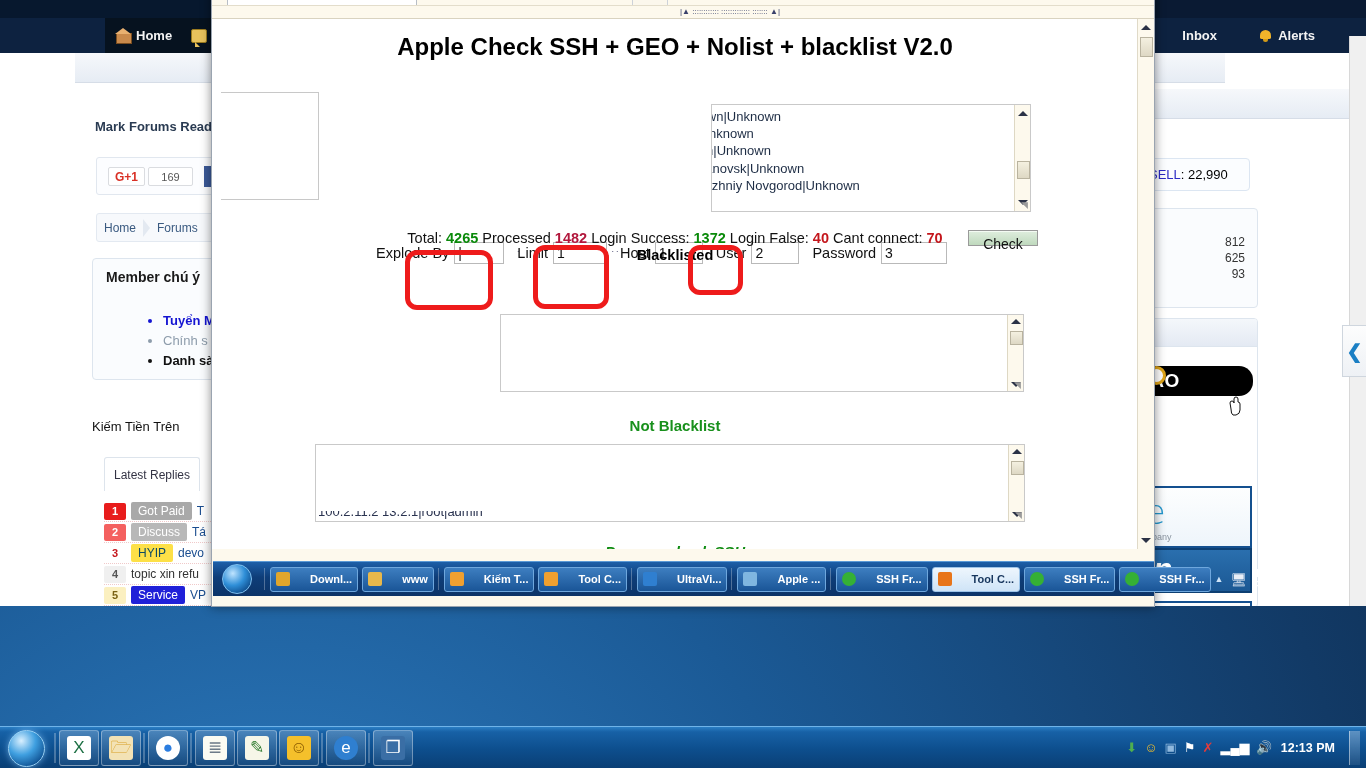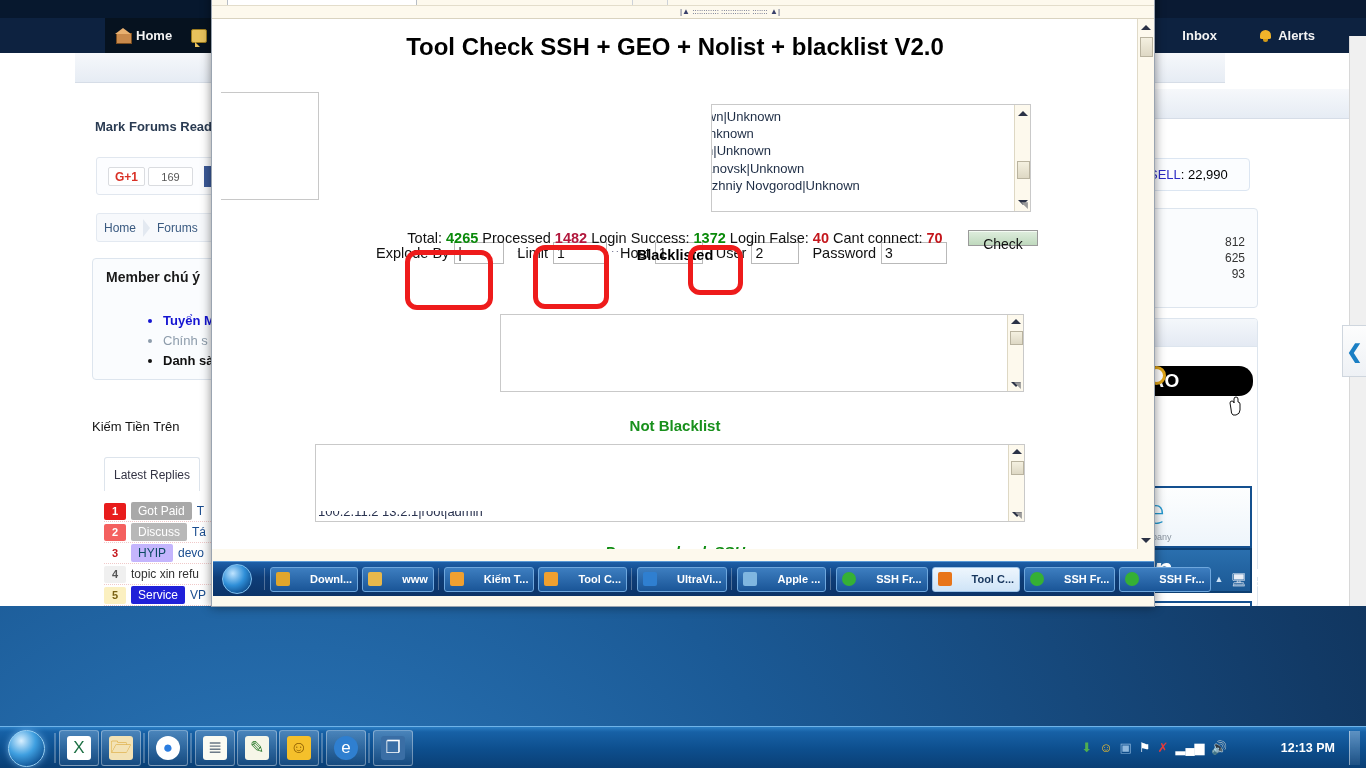"Tool Check SSH + GEO" div.page-title { text: Tool -> Apple }
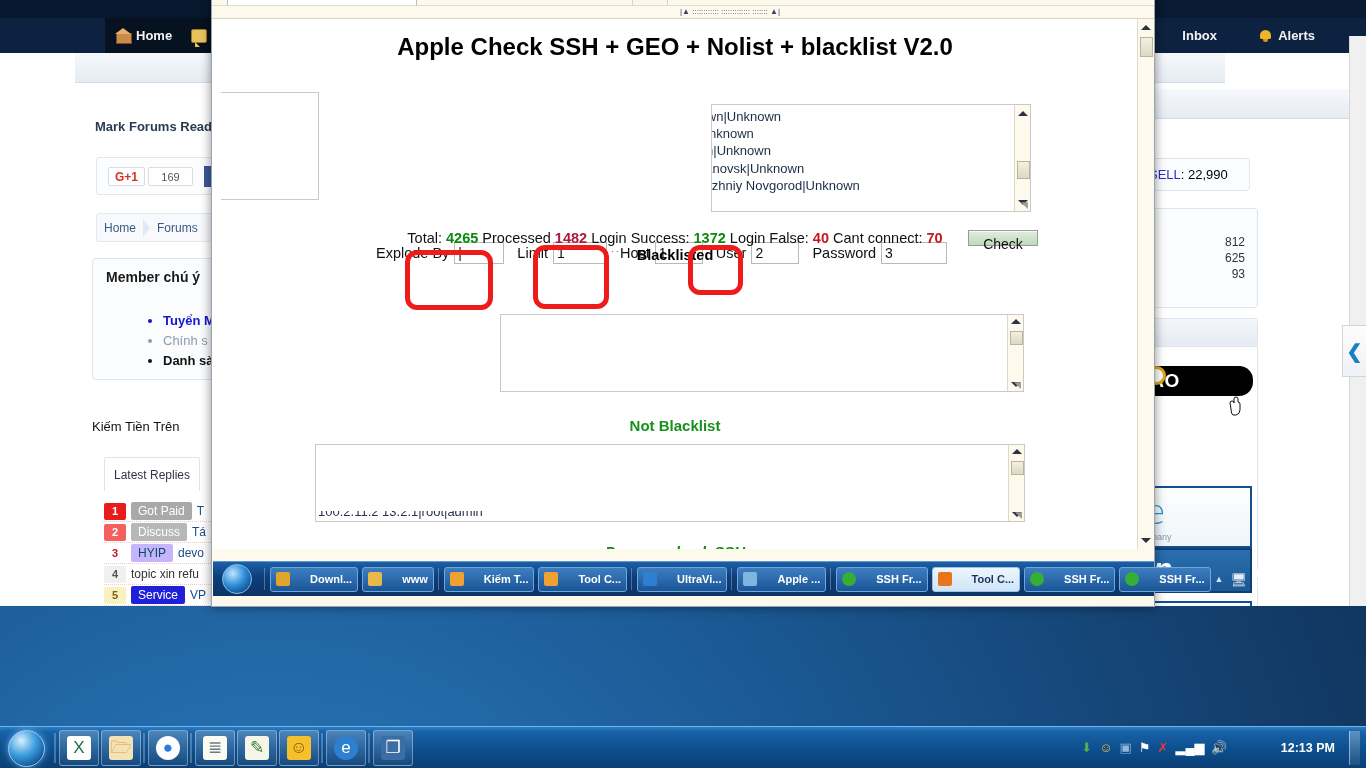"HYIP" span.tagpill { background: #c4b5fd -> #fde047 }
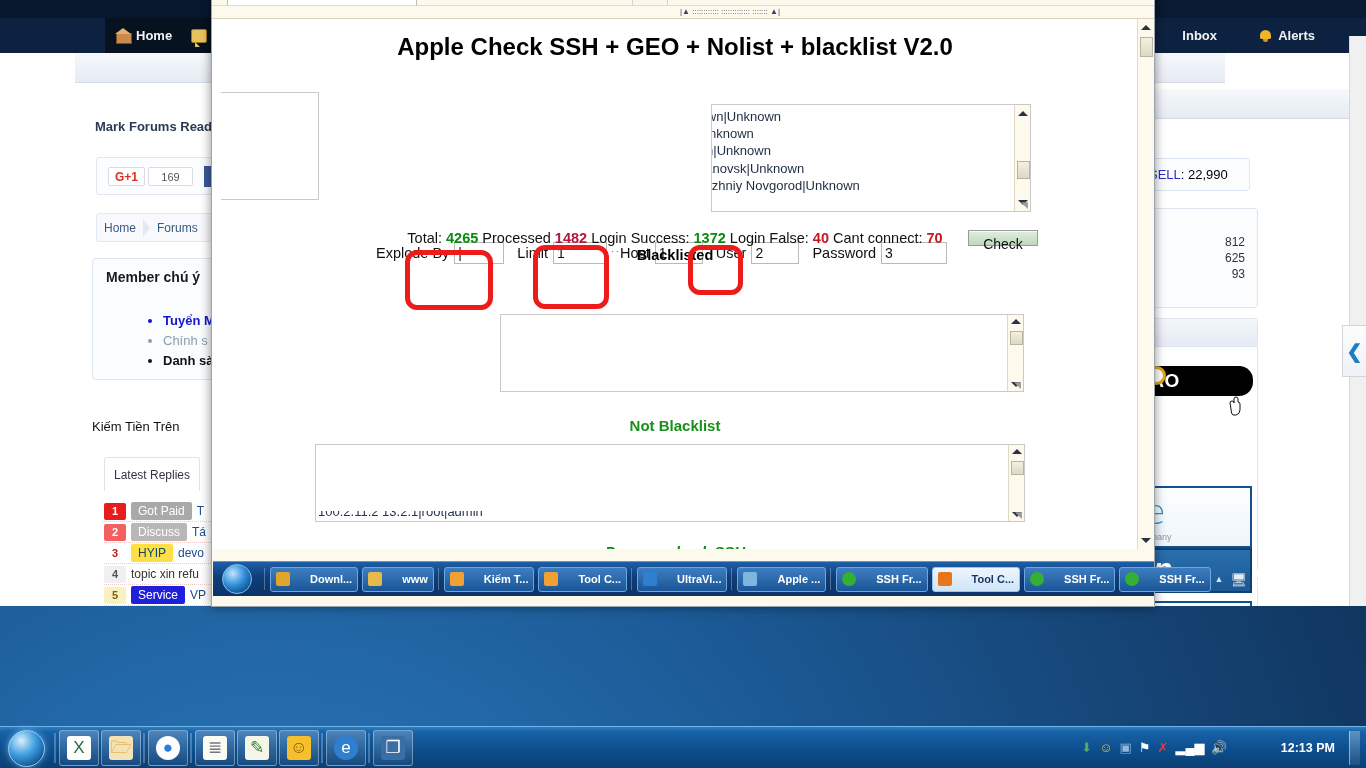"12:13 PM" #outer-tray .oclock { margin-left: 45px -> none }
